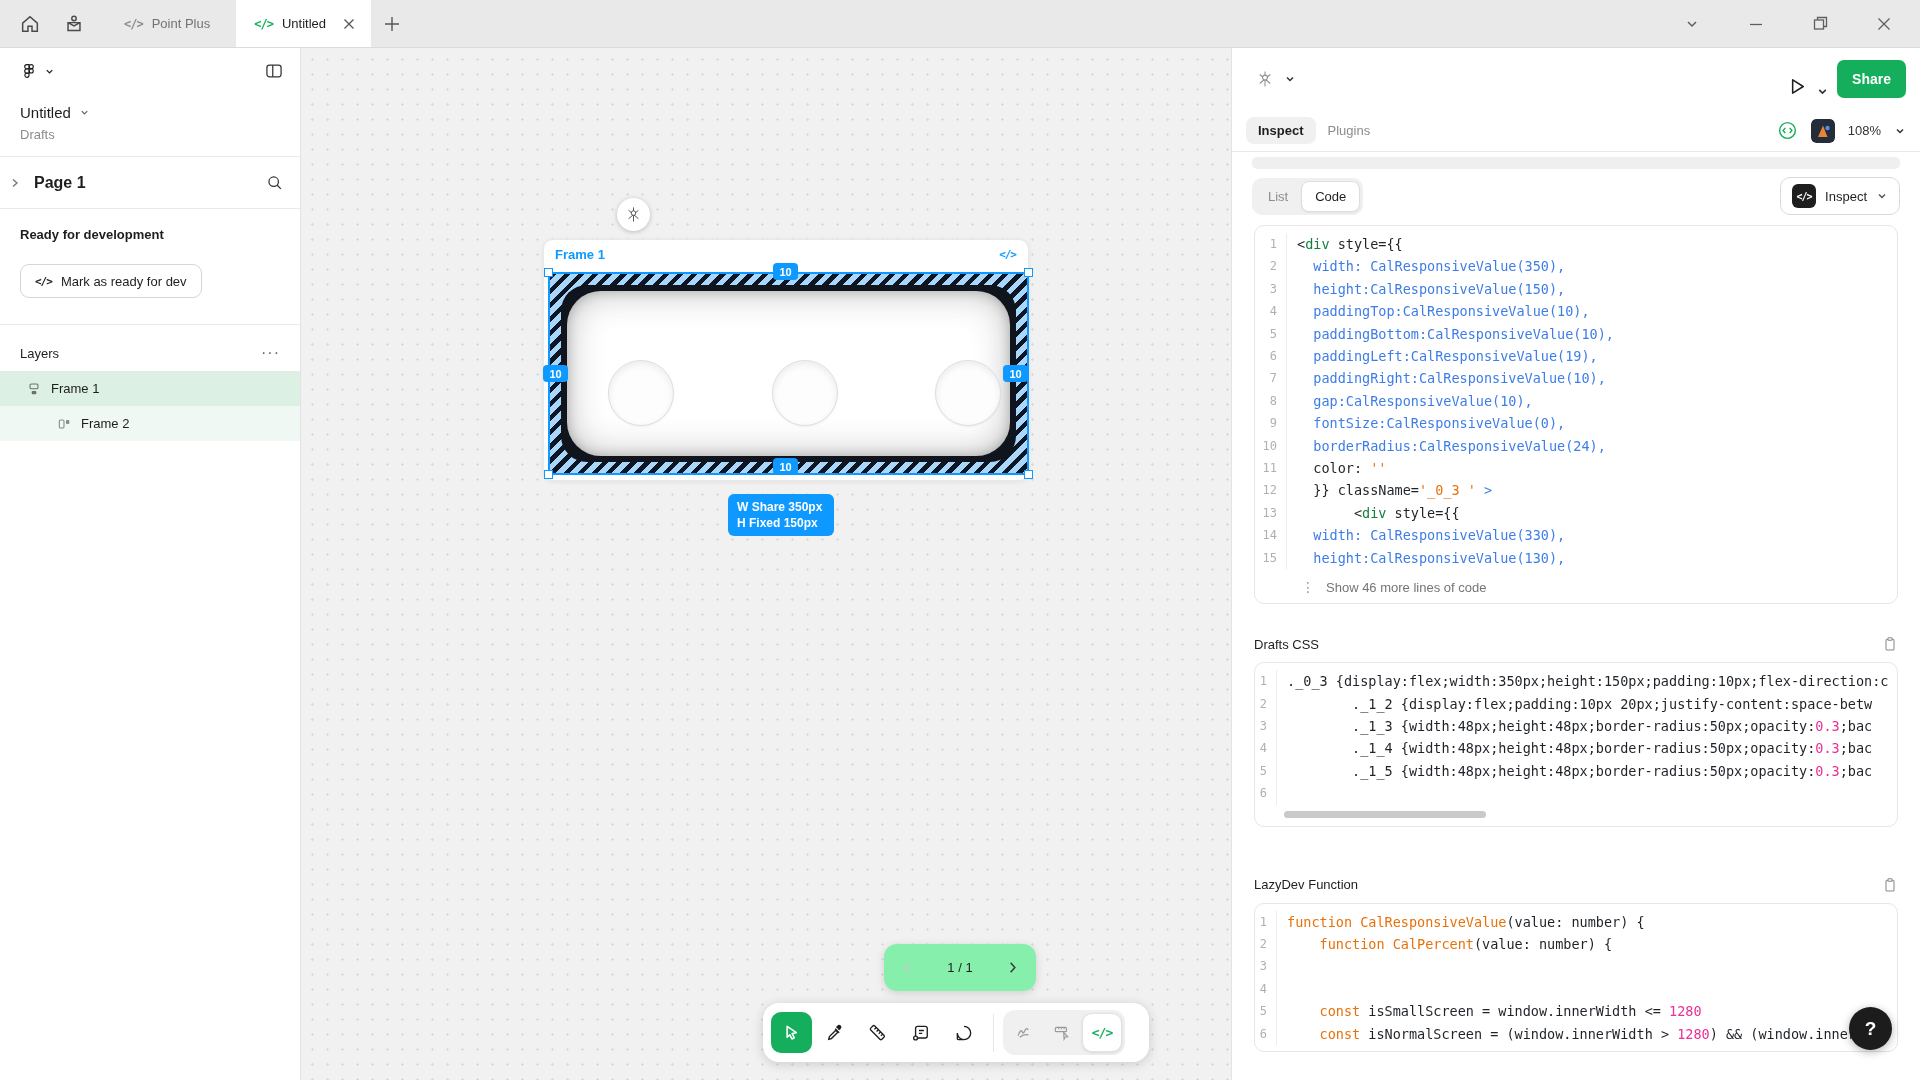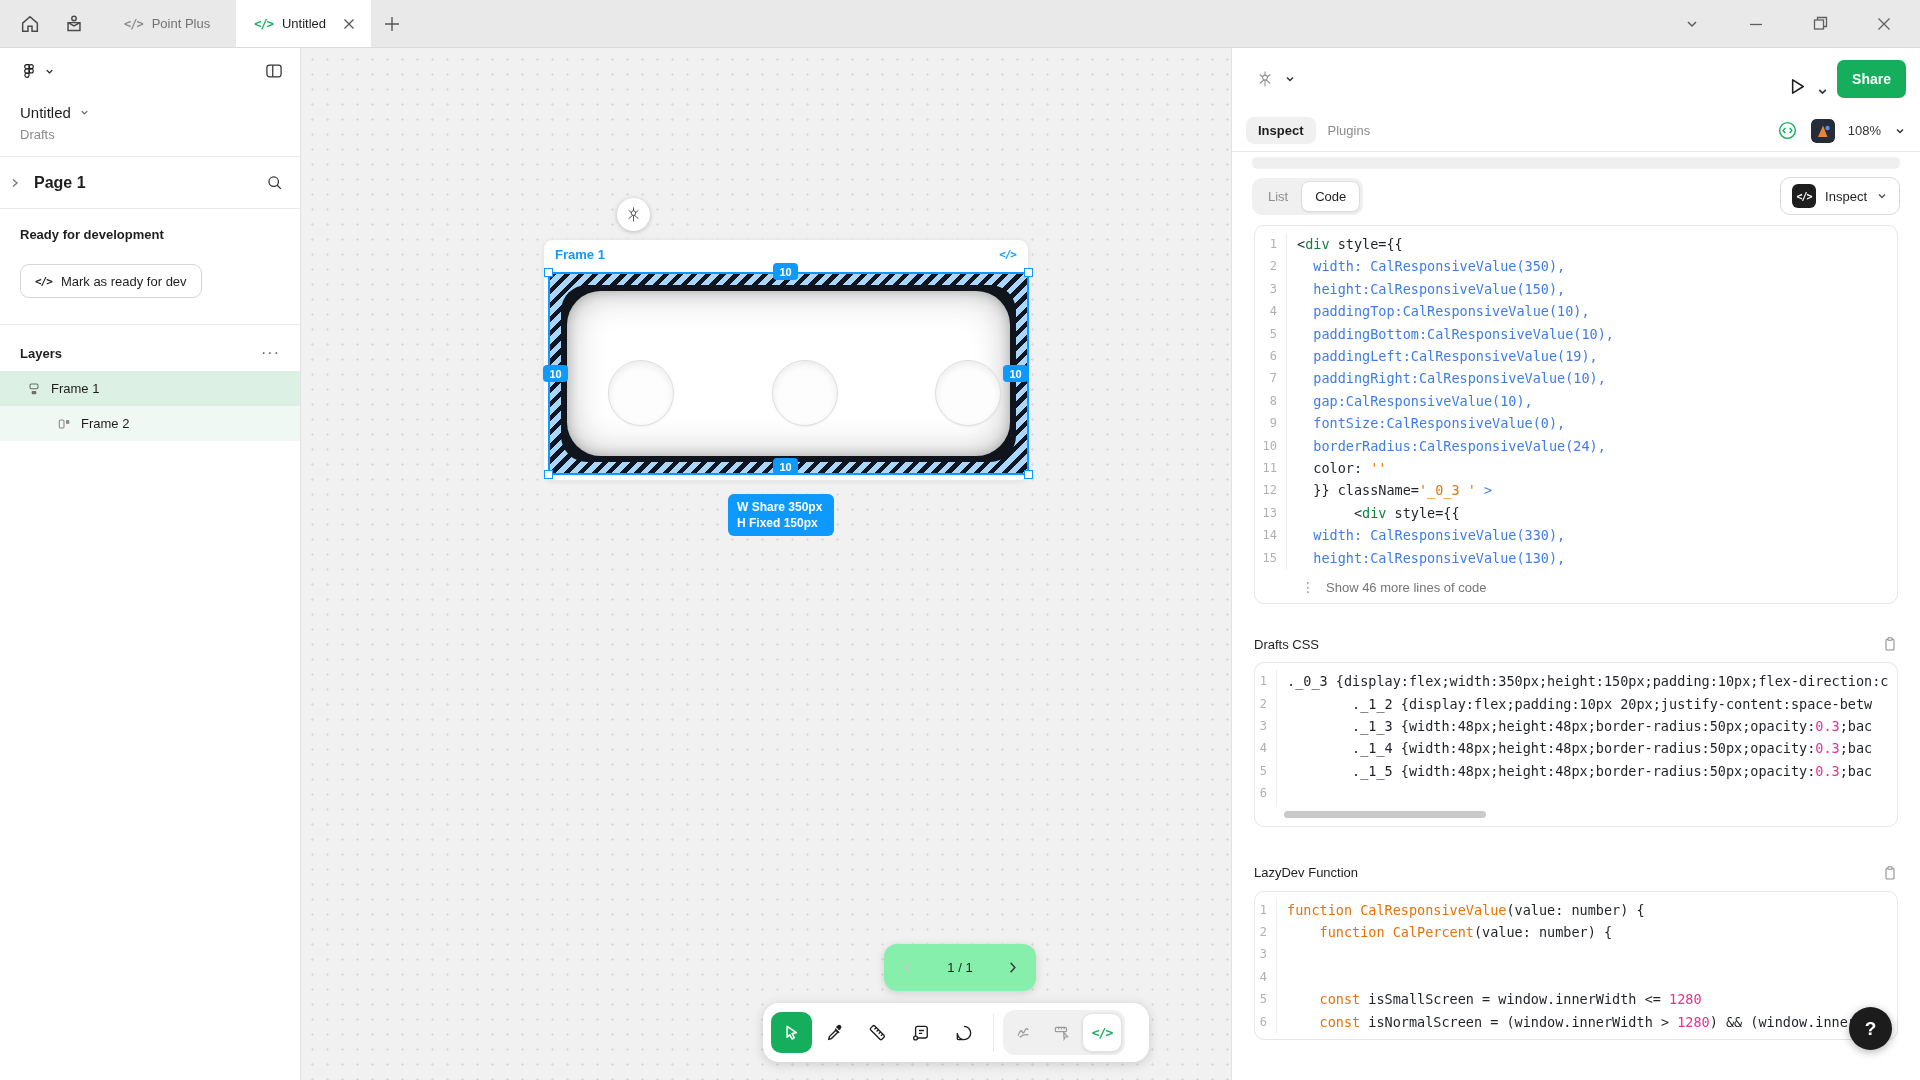"Layers" .sb-layershead .t { font-weight: bold -> normal }
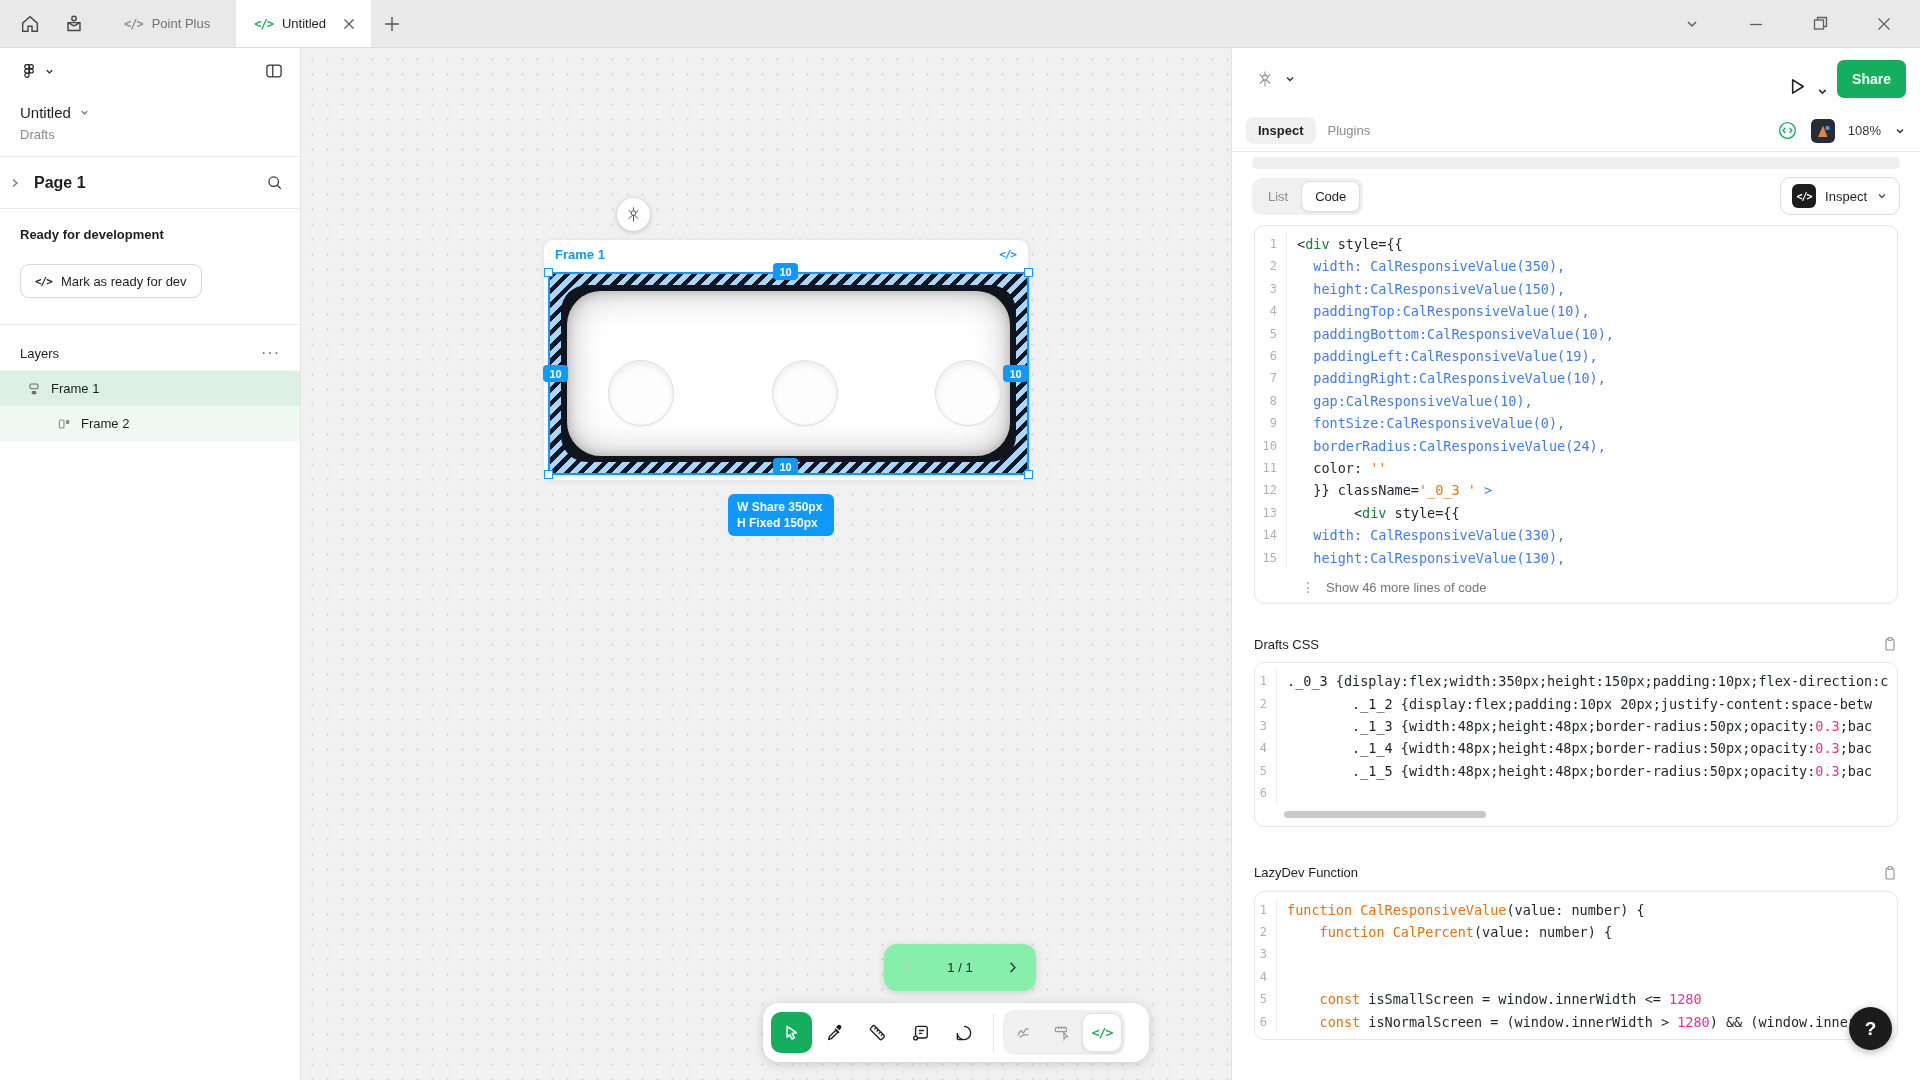"LazyDev Function" div.sec-head { margin-top: 38px -> 50px }
